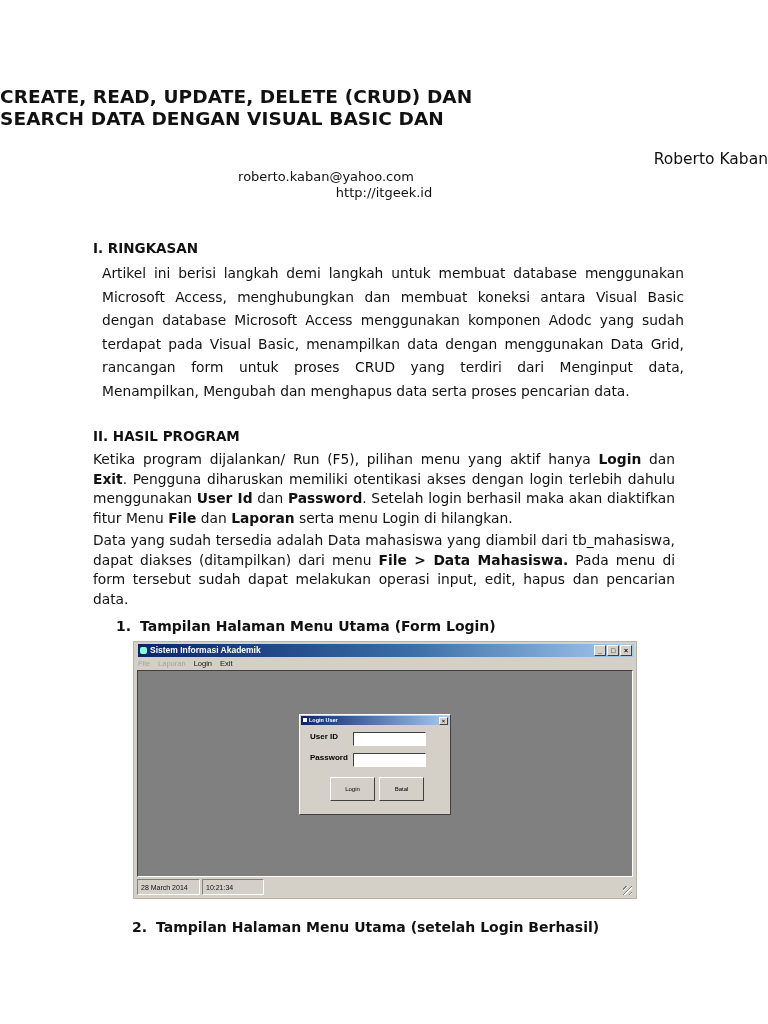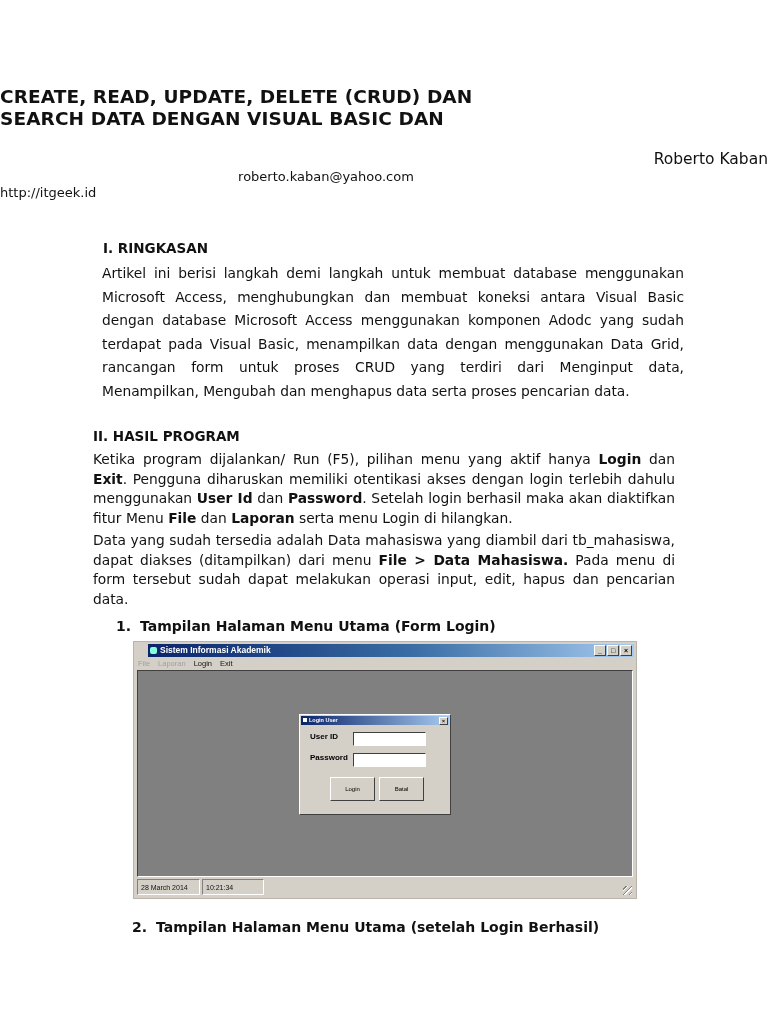"http://itgeek.id" .url { text-align: none -> center }
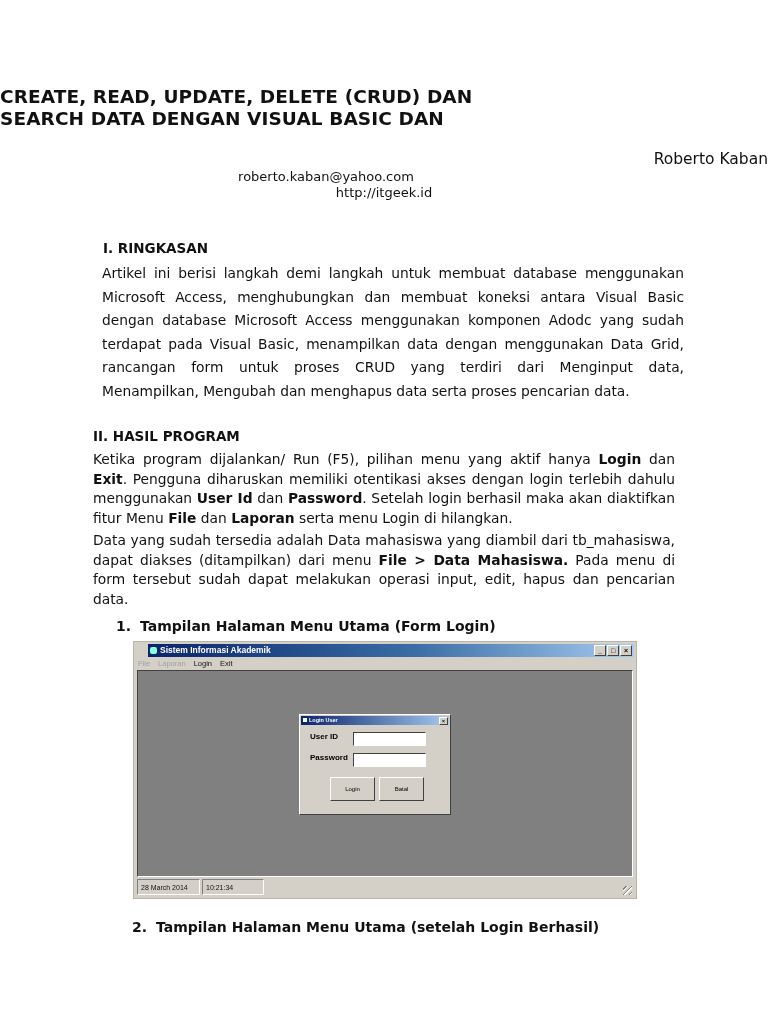"I. RINGKASAN" div.heading { margin-left: 10px -> none }
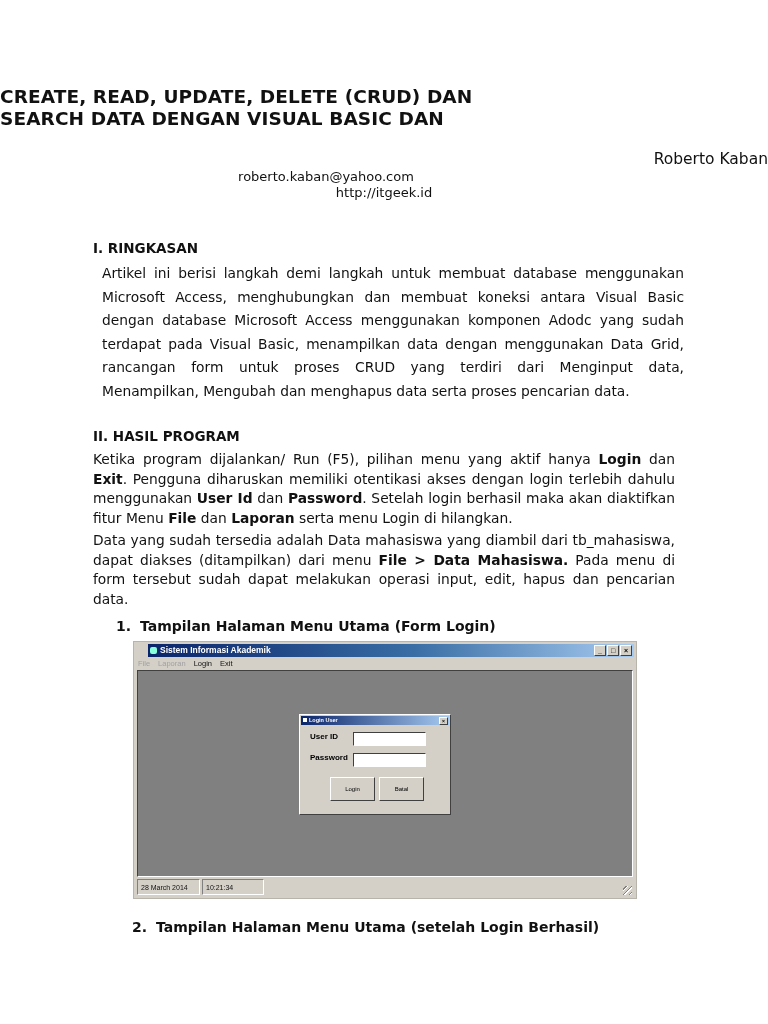"Sistem Informasi Akademik" .titlebar { left: 14px -> 4px }
